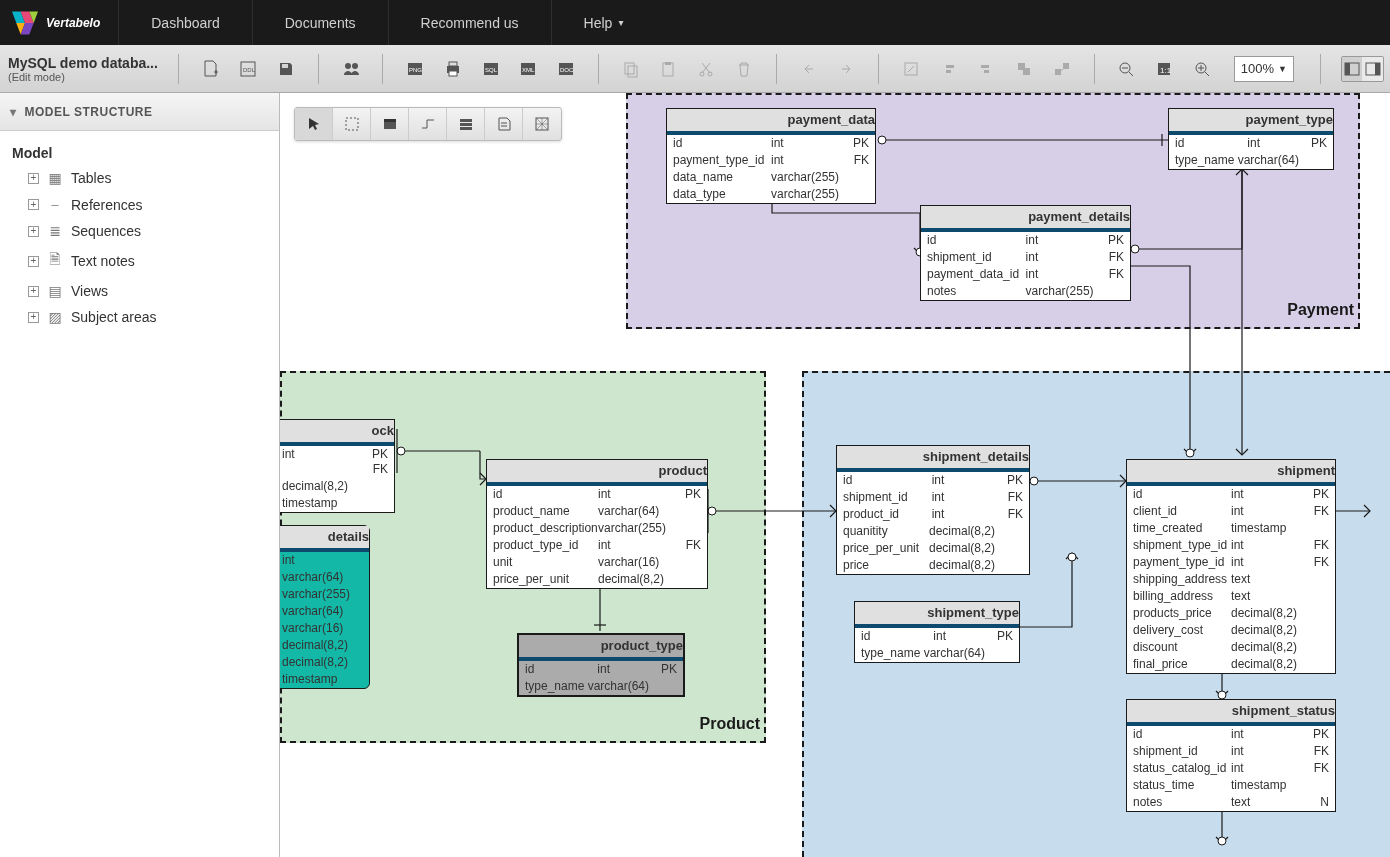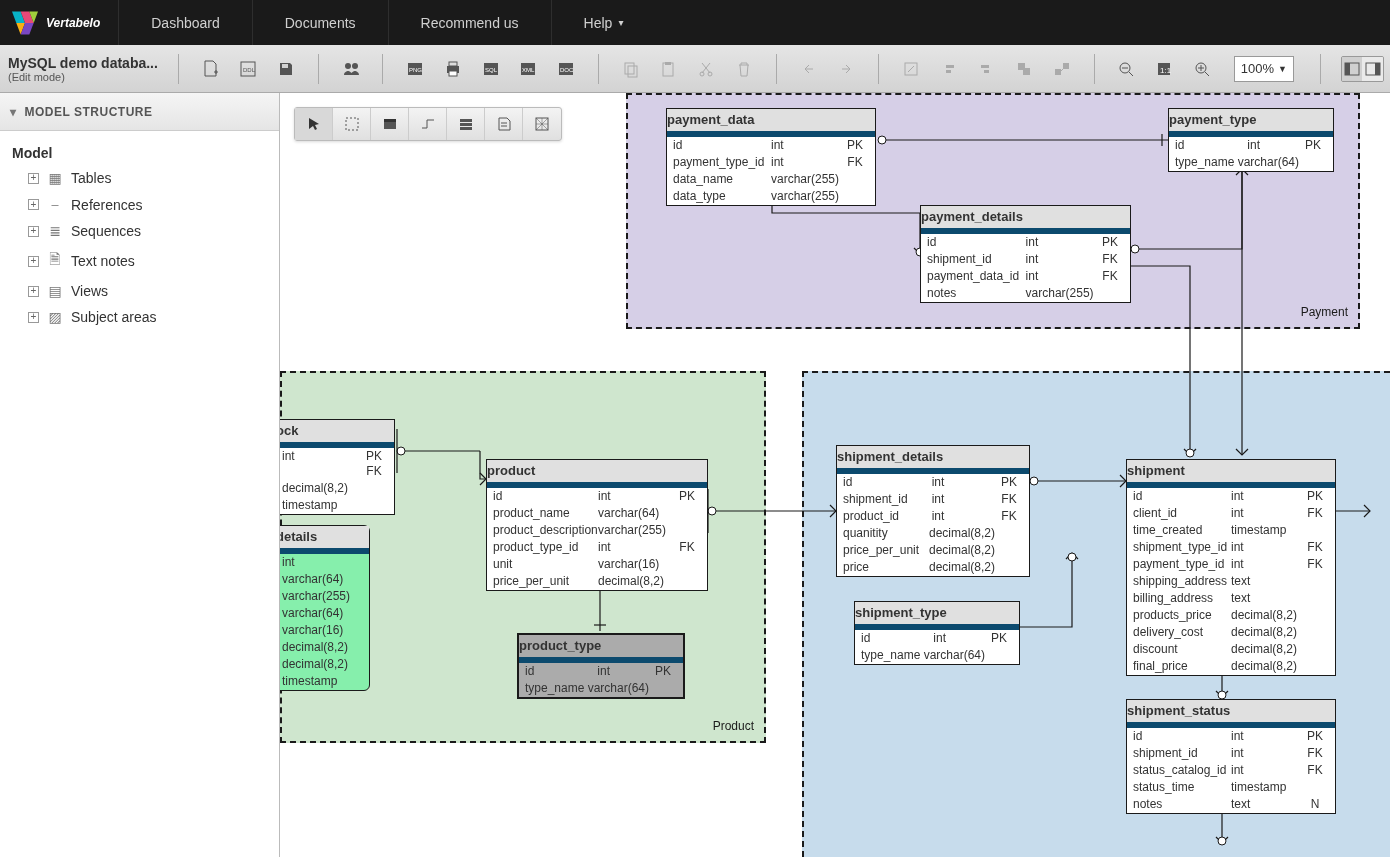"payment_data" .tbl .thead { border-bottom: 6px solid #0c4a6e -> 4px solid #0c4a6e; text-align: left -> right }
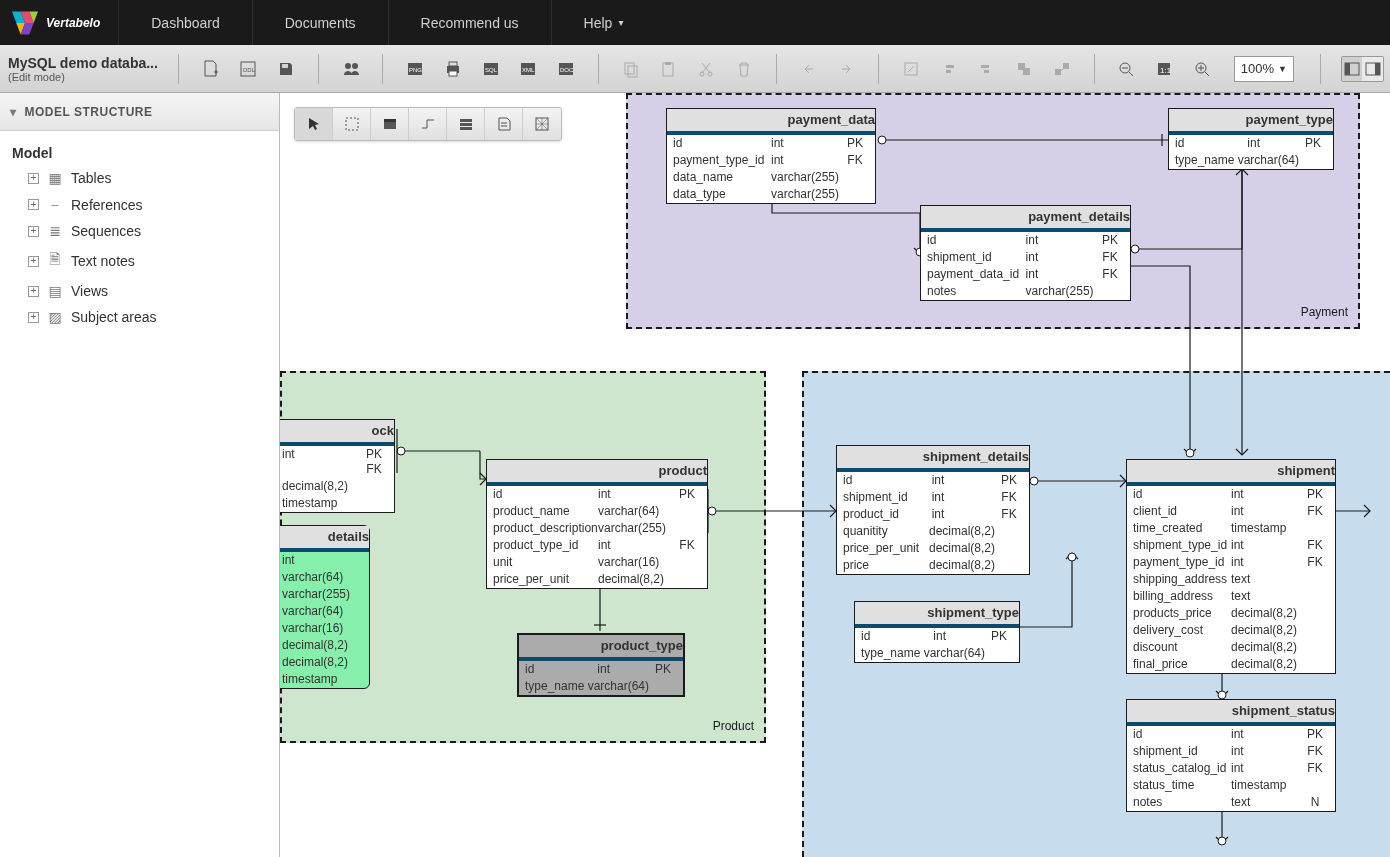"PK" .tbl .c3 { text-align: center -> right }
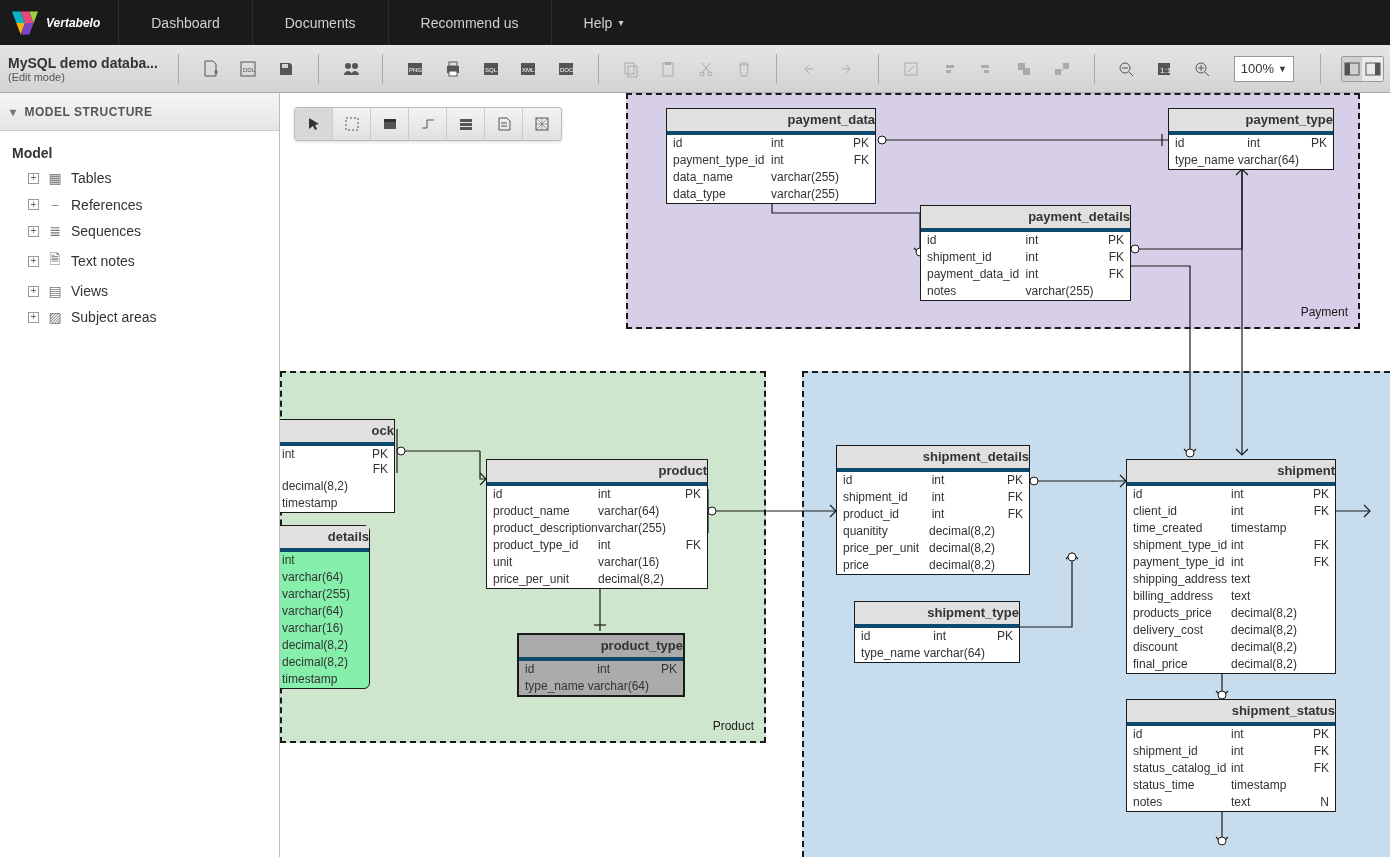"Payment" .area-label { font-size: 12px -> 16px; font-weight: normal -> bold; right: 10px -> 4px }
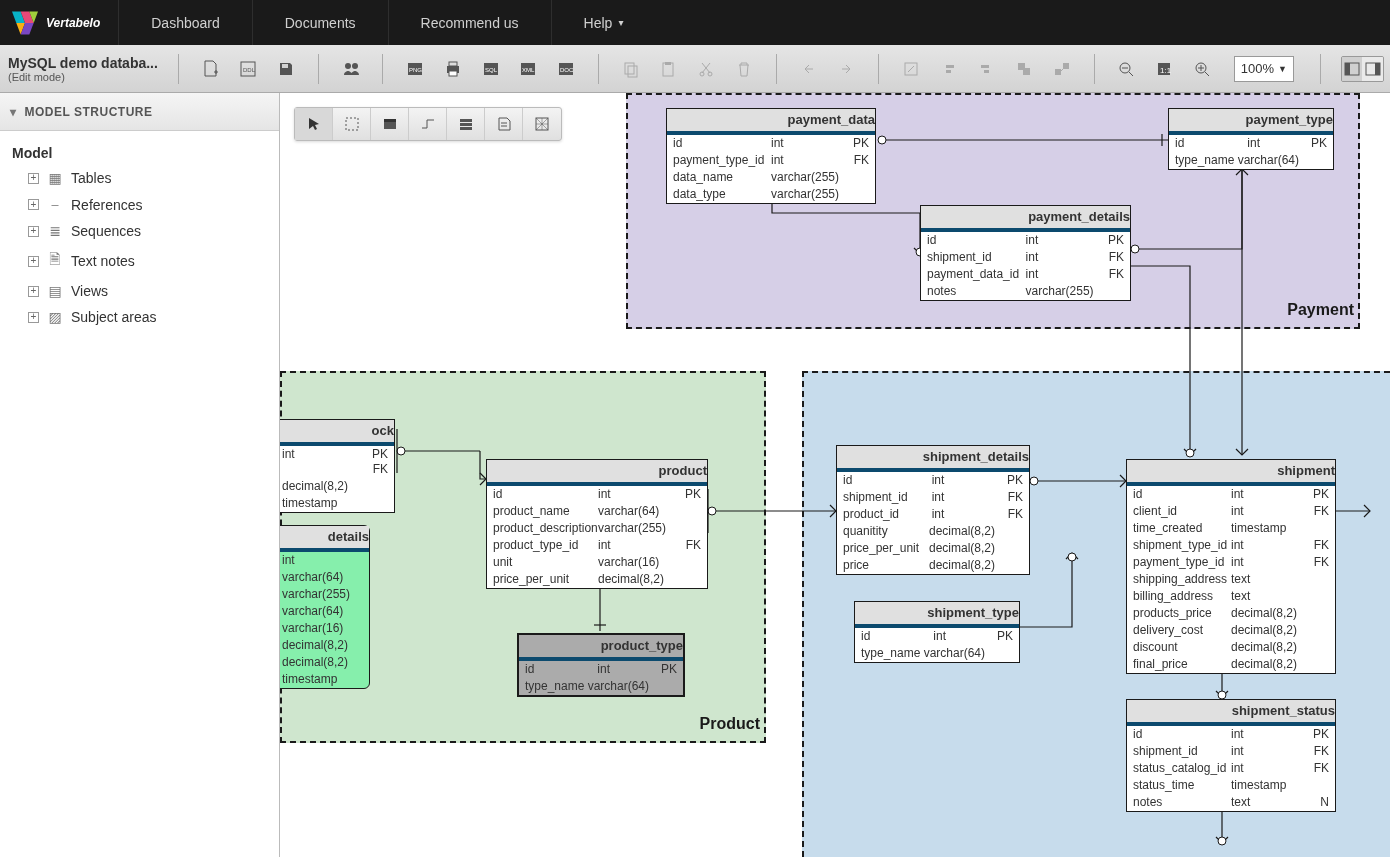"details" div.tbl { background: #86efac -> #14b8a6 }
